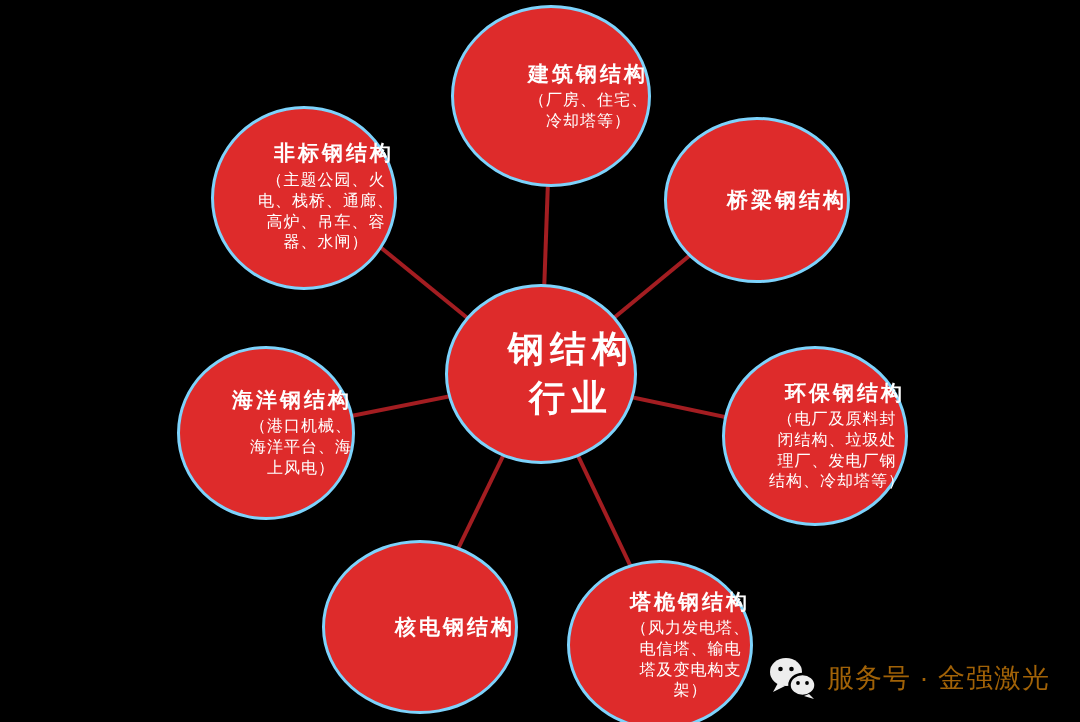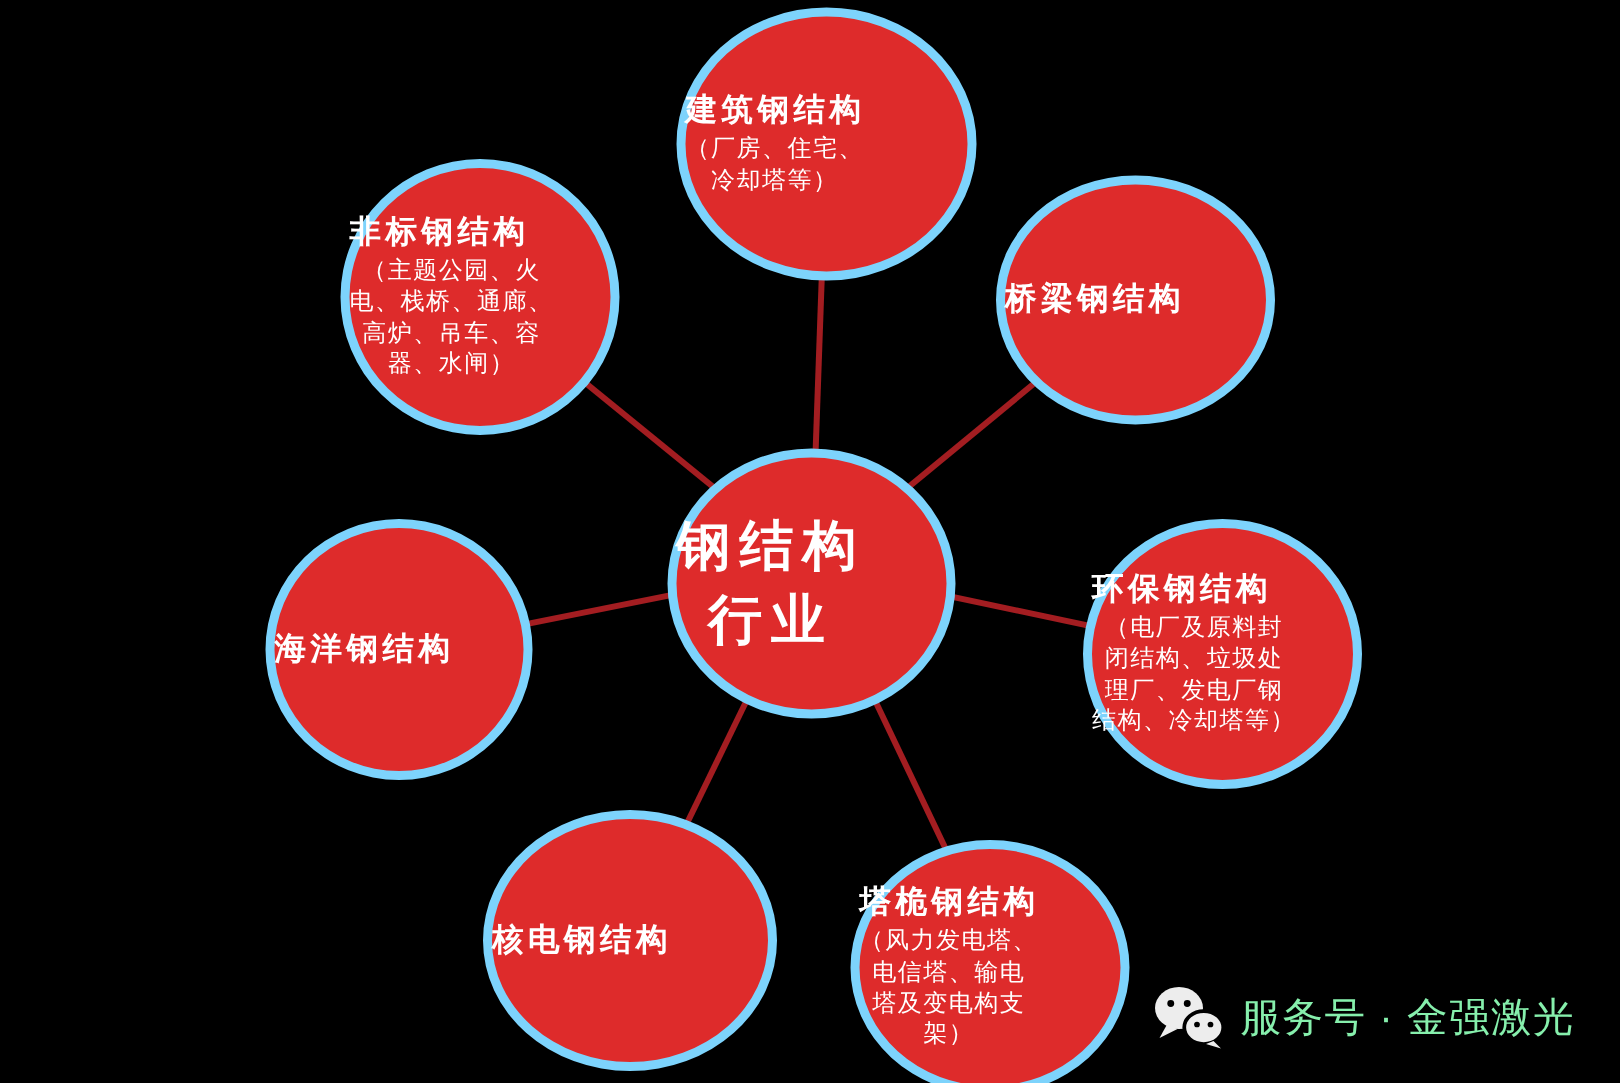"建筑钢结构" .node { align-items: flex-start -> flex-end; border: 6px solid #7dd3fc -> 3px solid #7dd3fc }
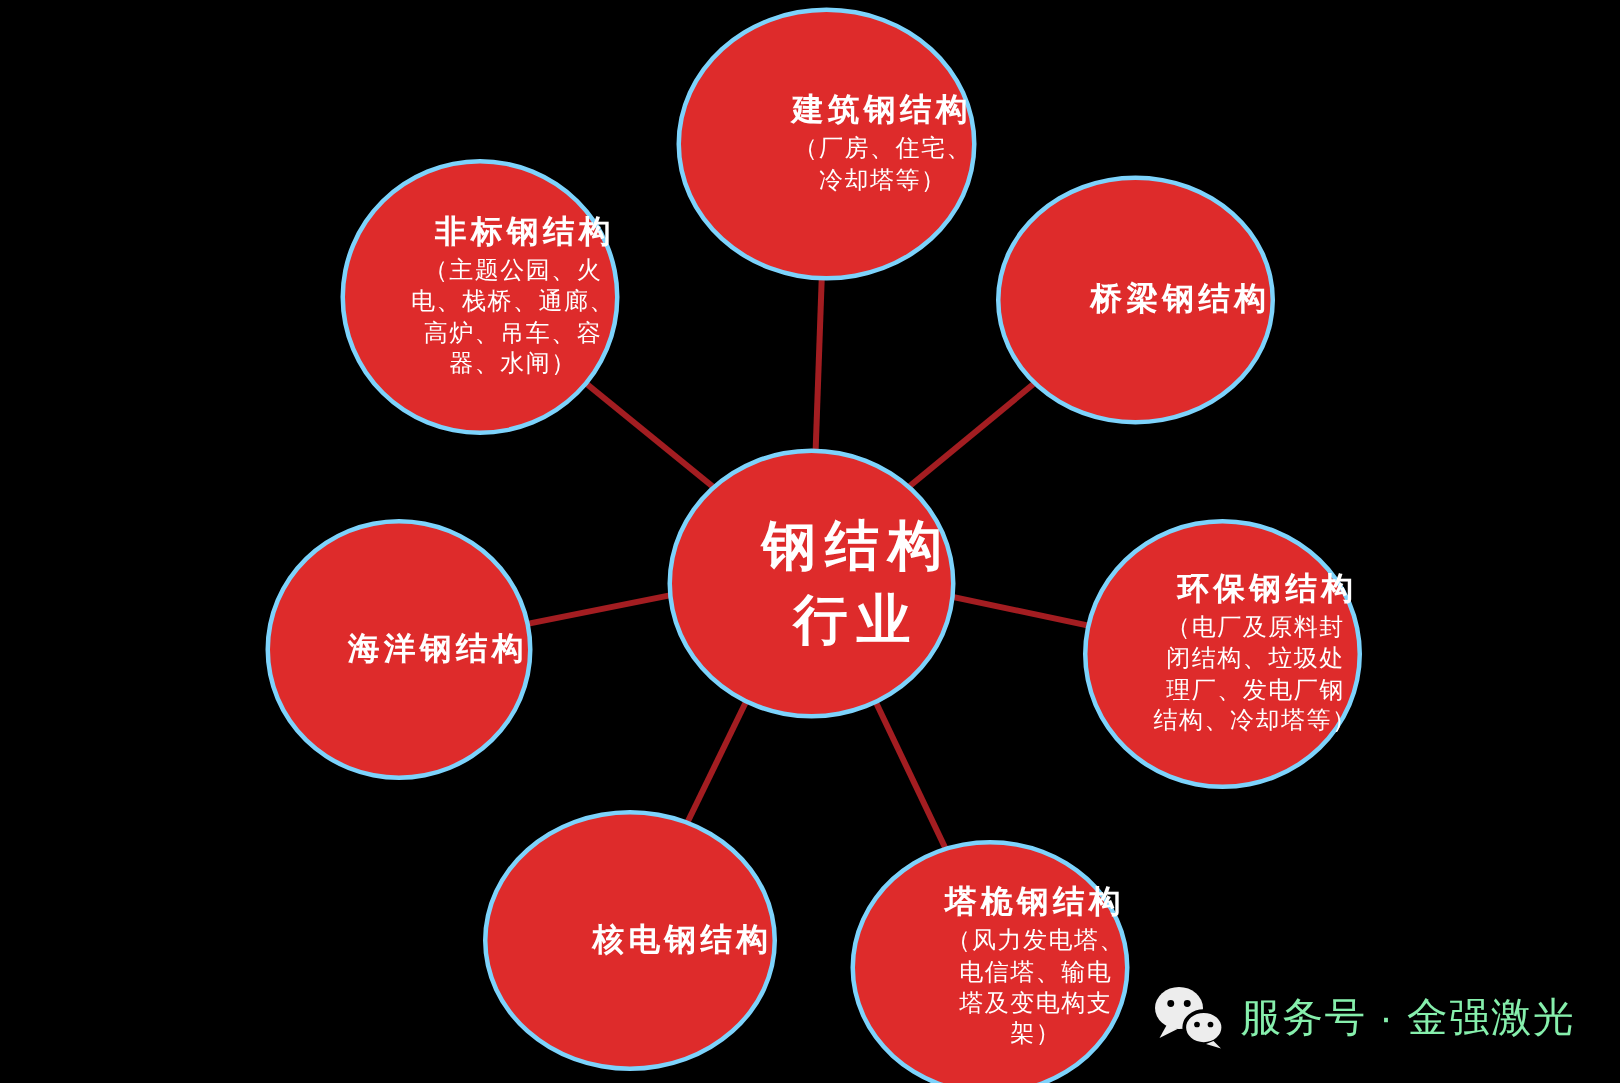"非标钢结构" div.node { font-family: none -> Liberation Mono, monospace; left: 227px -> 211px }
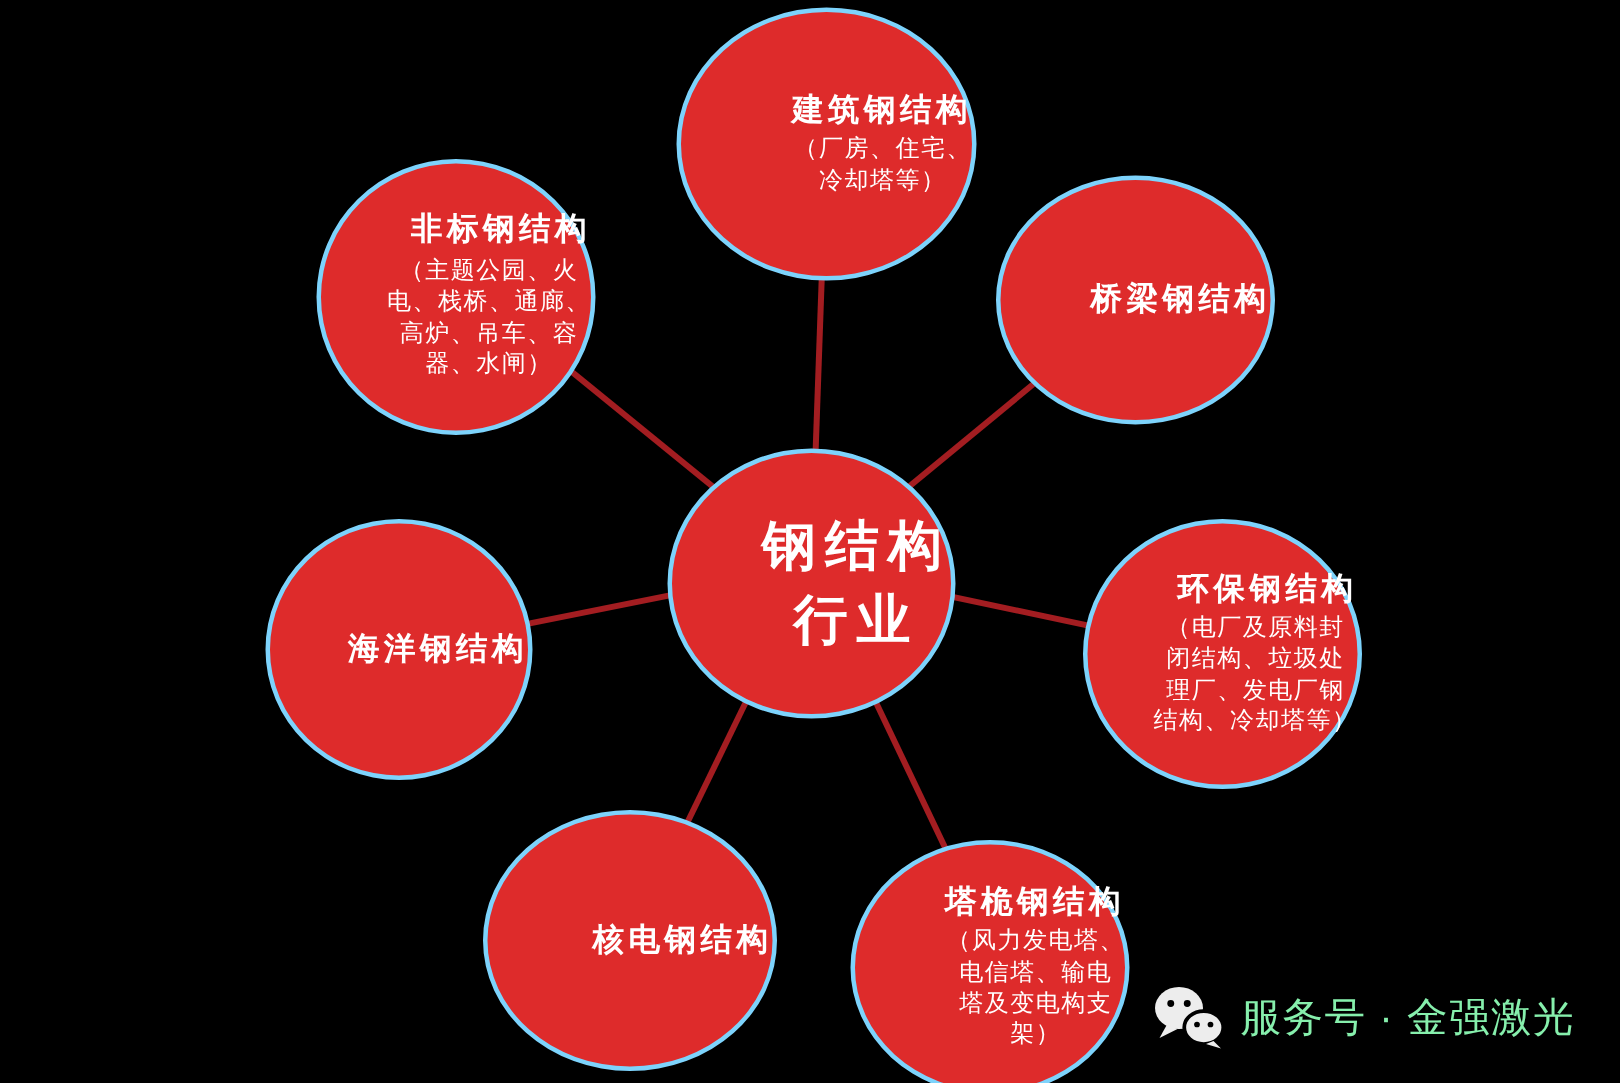"钢结构" div.node { top: 299px -> 284px }
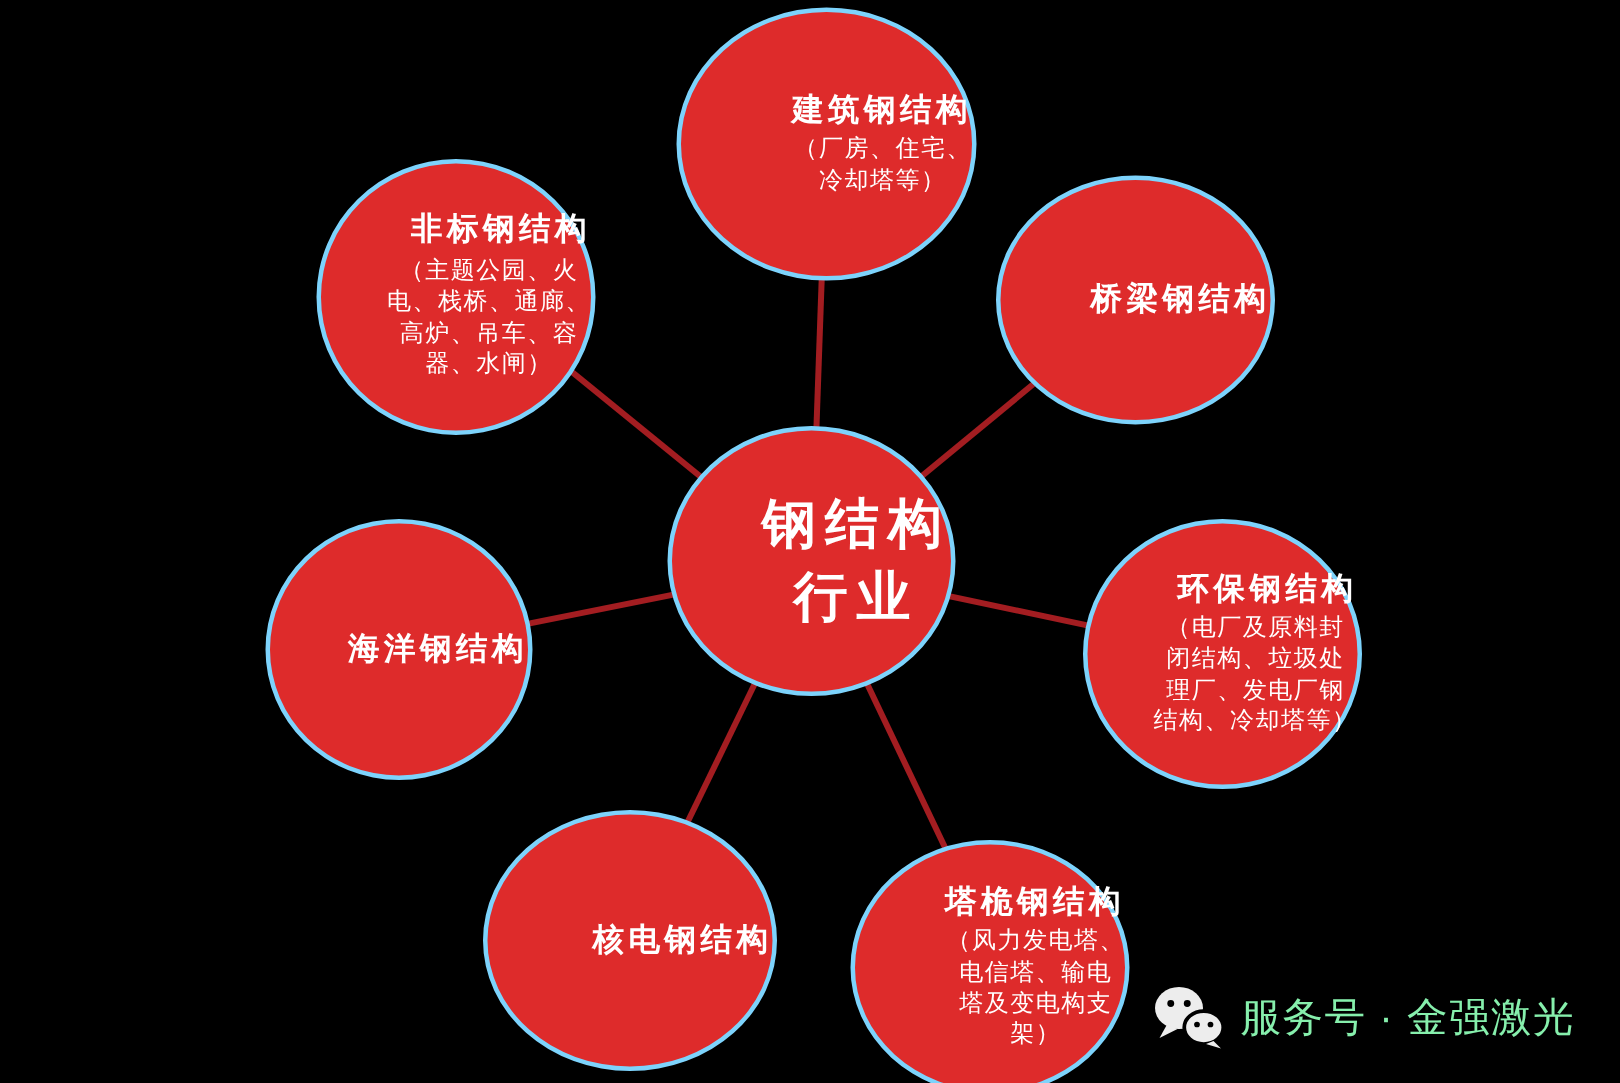"（港口机械、" div.sub { html: none -> <div>（港口机械、 海洋平台、海 上风电）</div> }
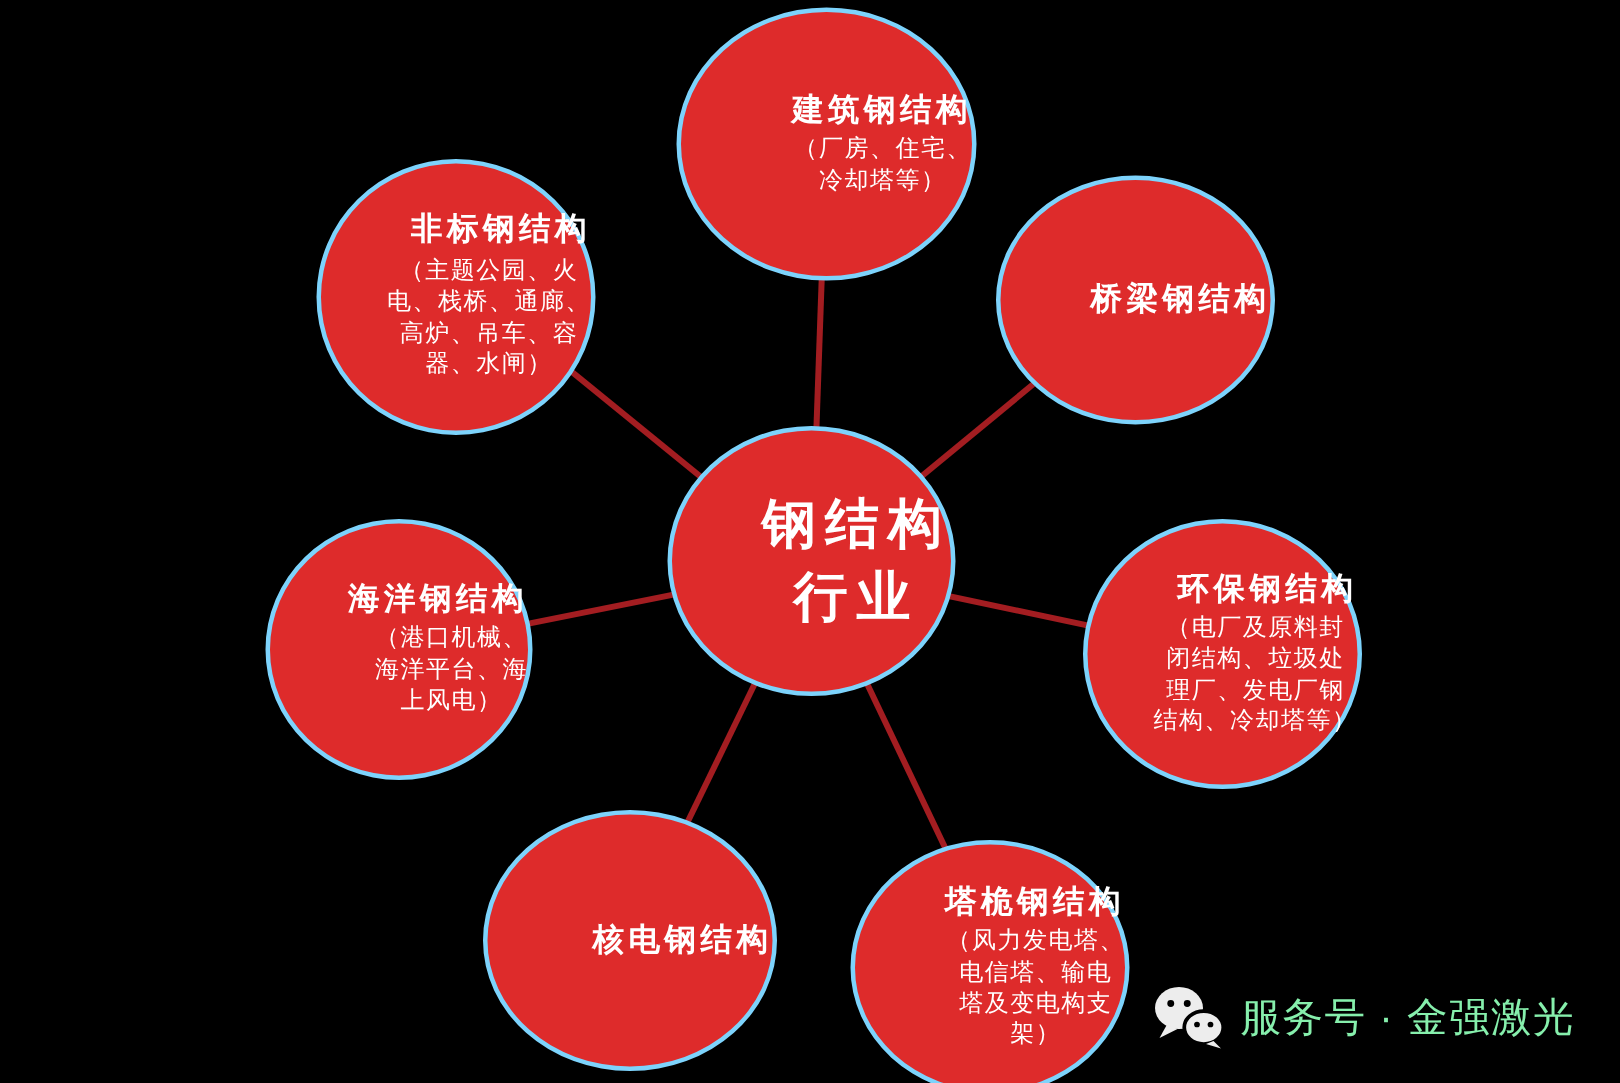"服务号 · 金强激光" .watermark { color: #86efac -> #a16207 }
